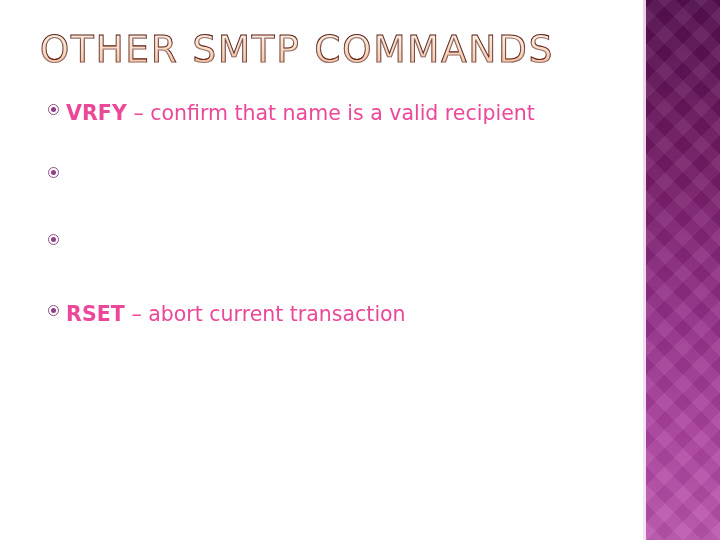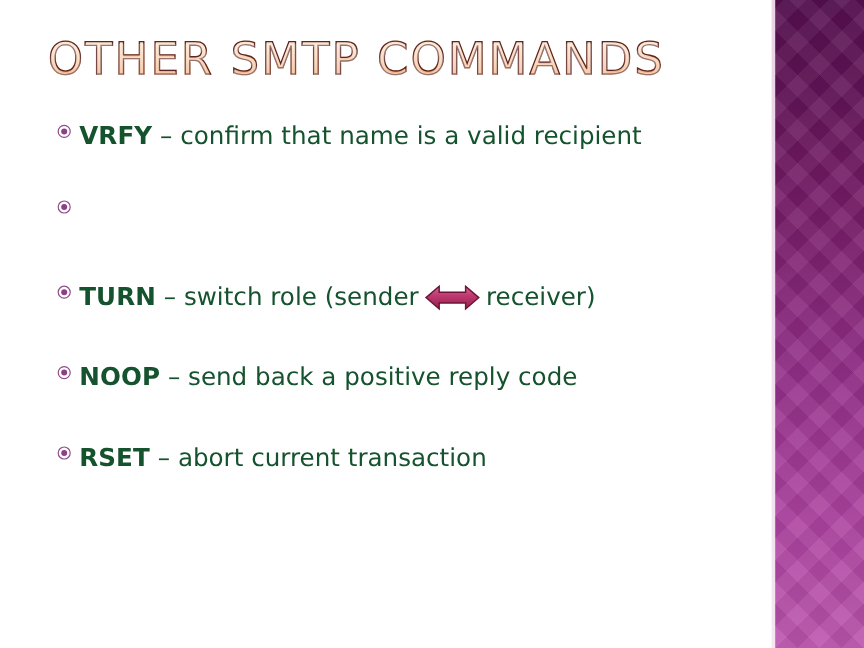"VRFY – confirm that name" .bullet-text { color: #14532d -> #ec4899 }
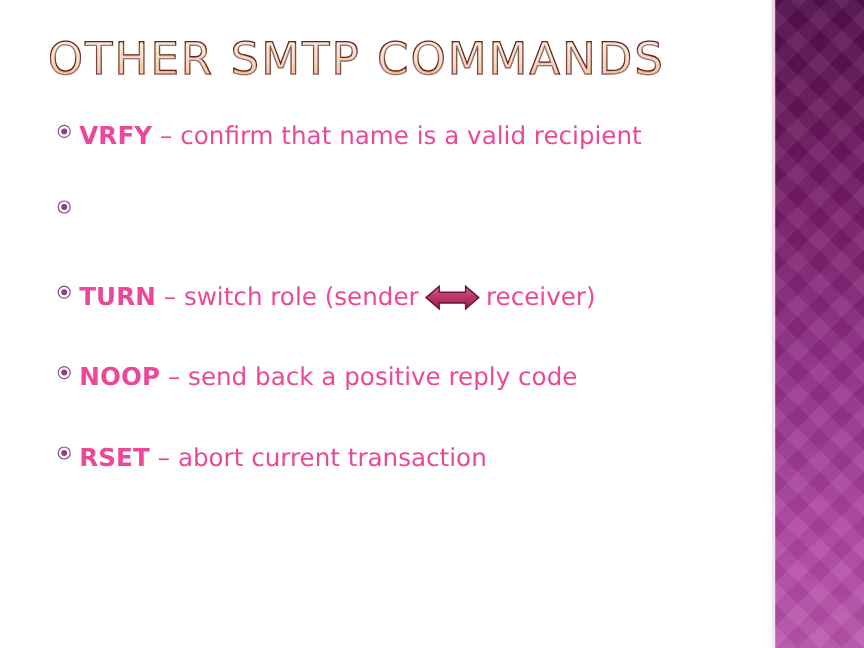"TURN – switch role (sender" span.bullet-text { html: <span> <span>TURN</span><span> – </span><span>switch role (sender</span><span><svg> <defs> <linearGradient> <stop></stop> <stop></stop> <stop></stop> </linearGradient> </defs> <polygon></polygon> </svg></span><span>receiver)</span> </span> -> none }
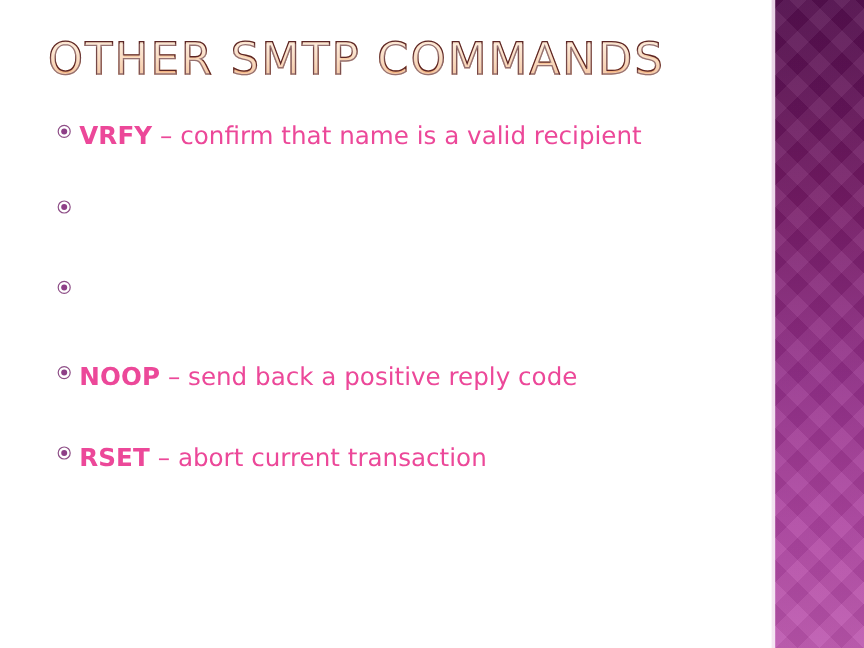"NOOP – send back a" div.bullet-row { html: <div> <span> <span></span> <span></span> </span> <span> <span>NOOP</span><span> – </span><span>send back a positive reply code</span> </span> </div> -> none }
